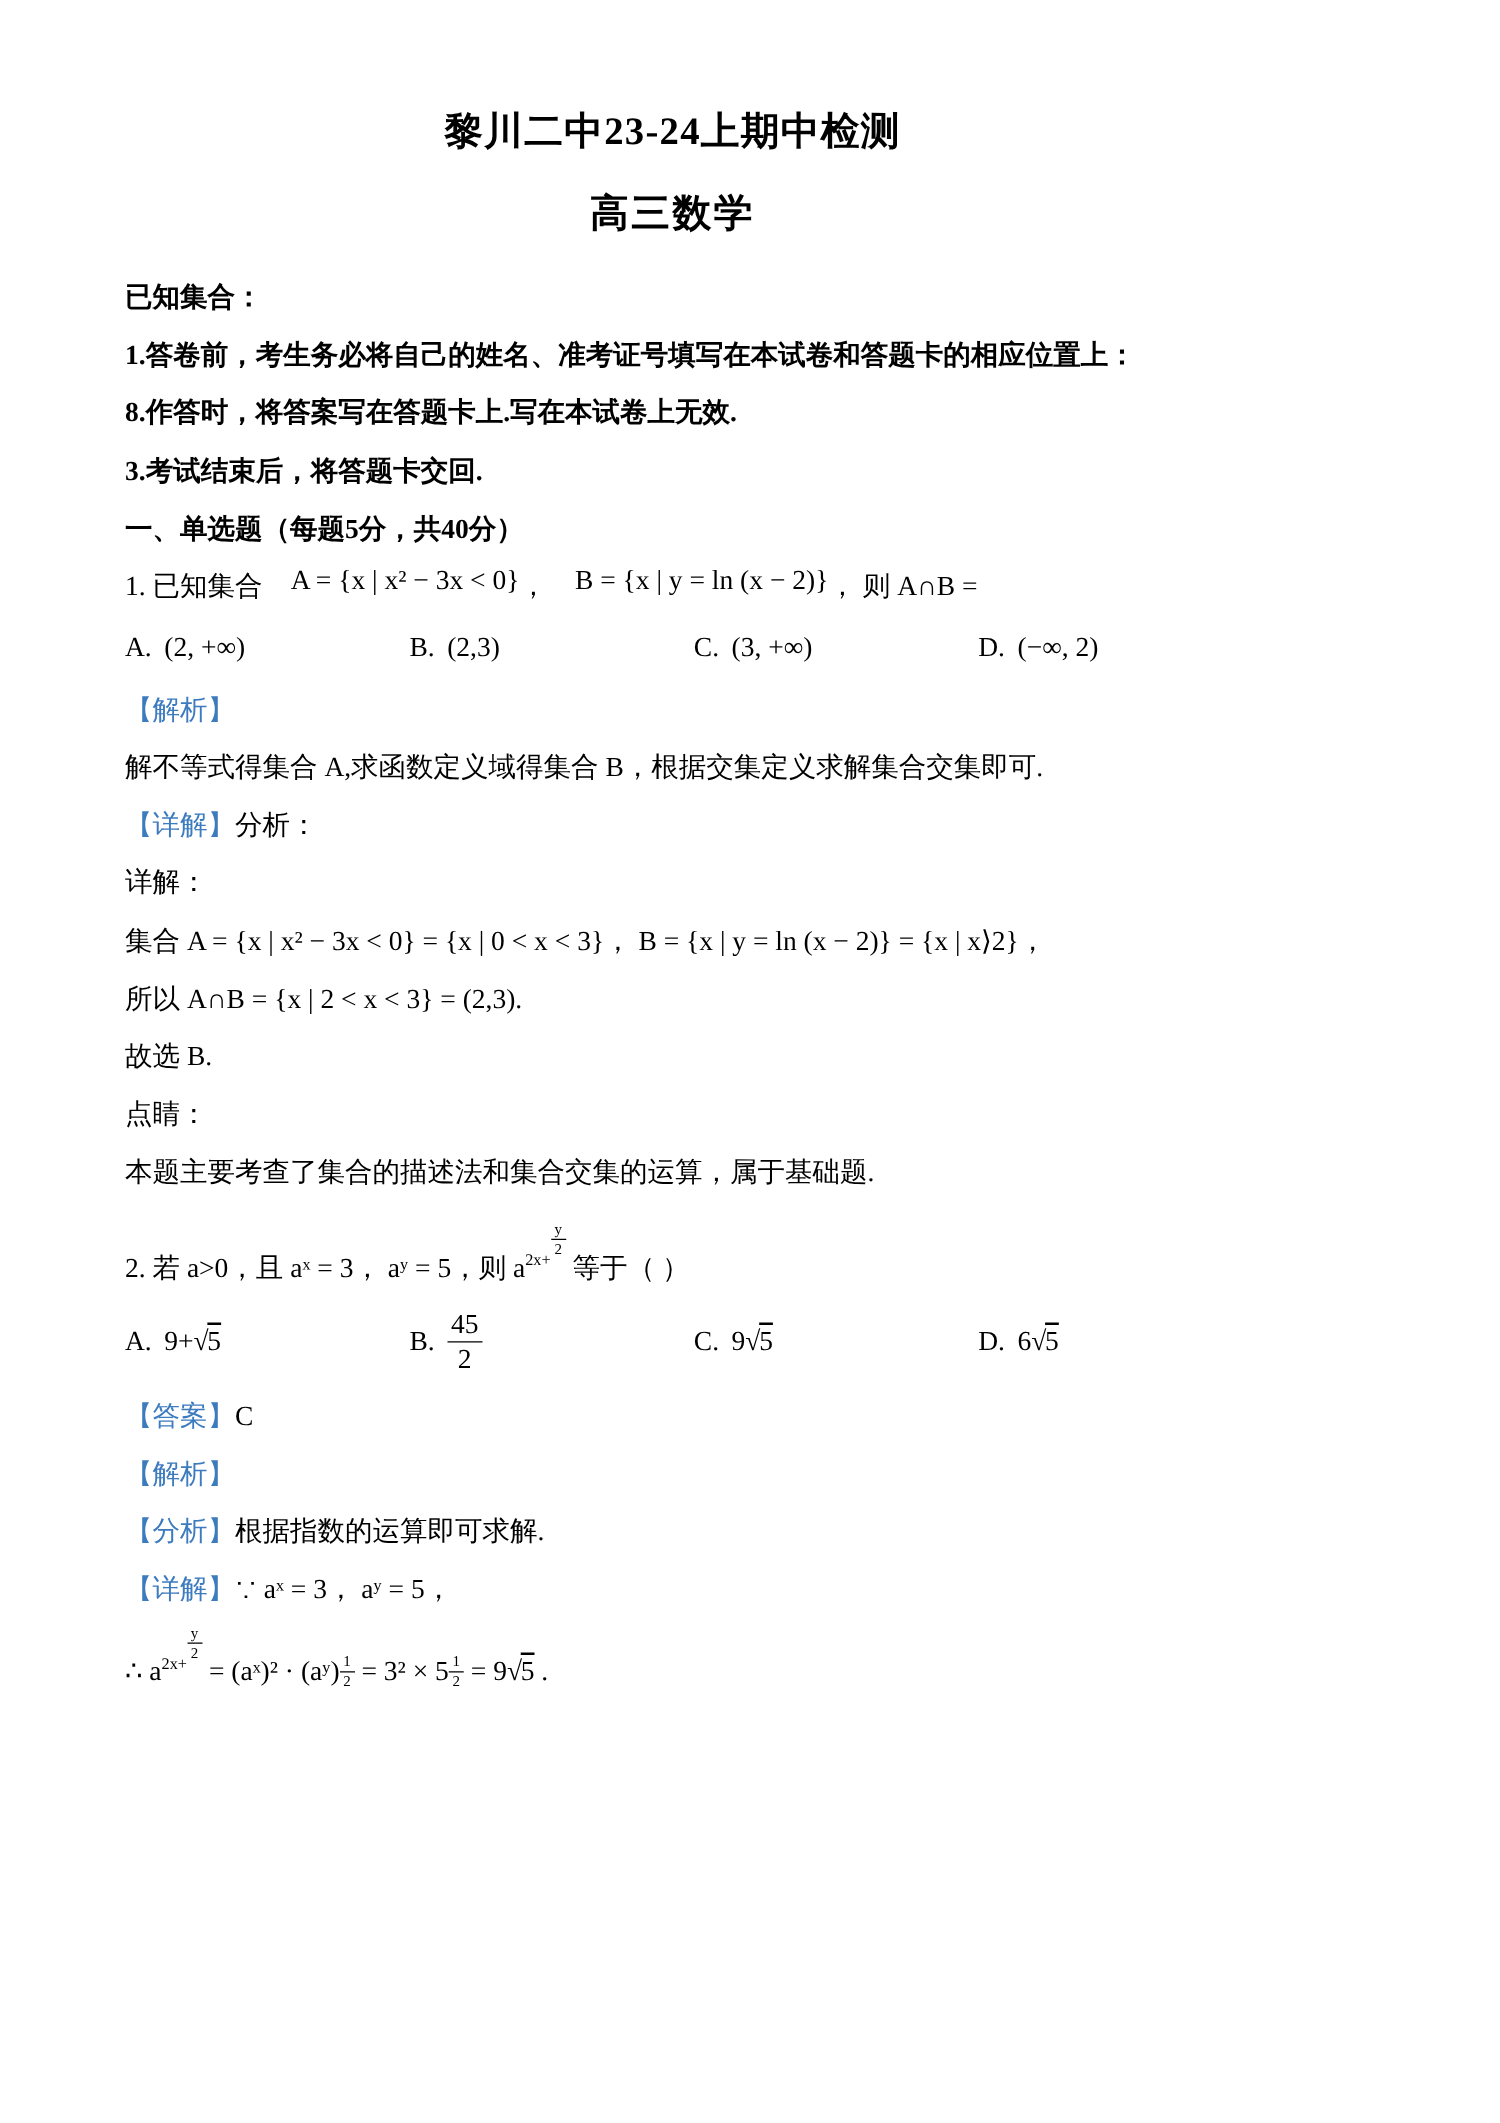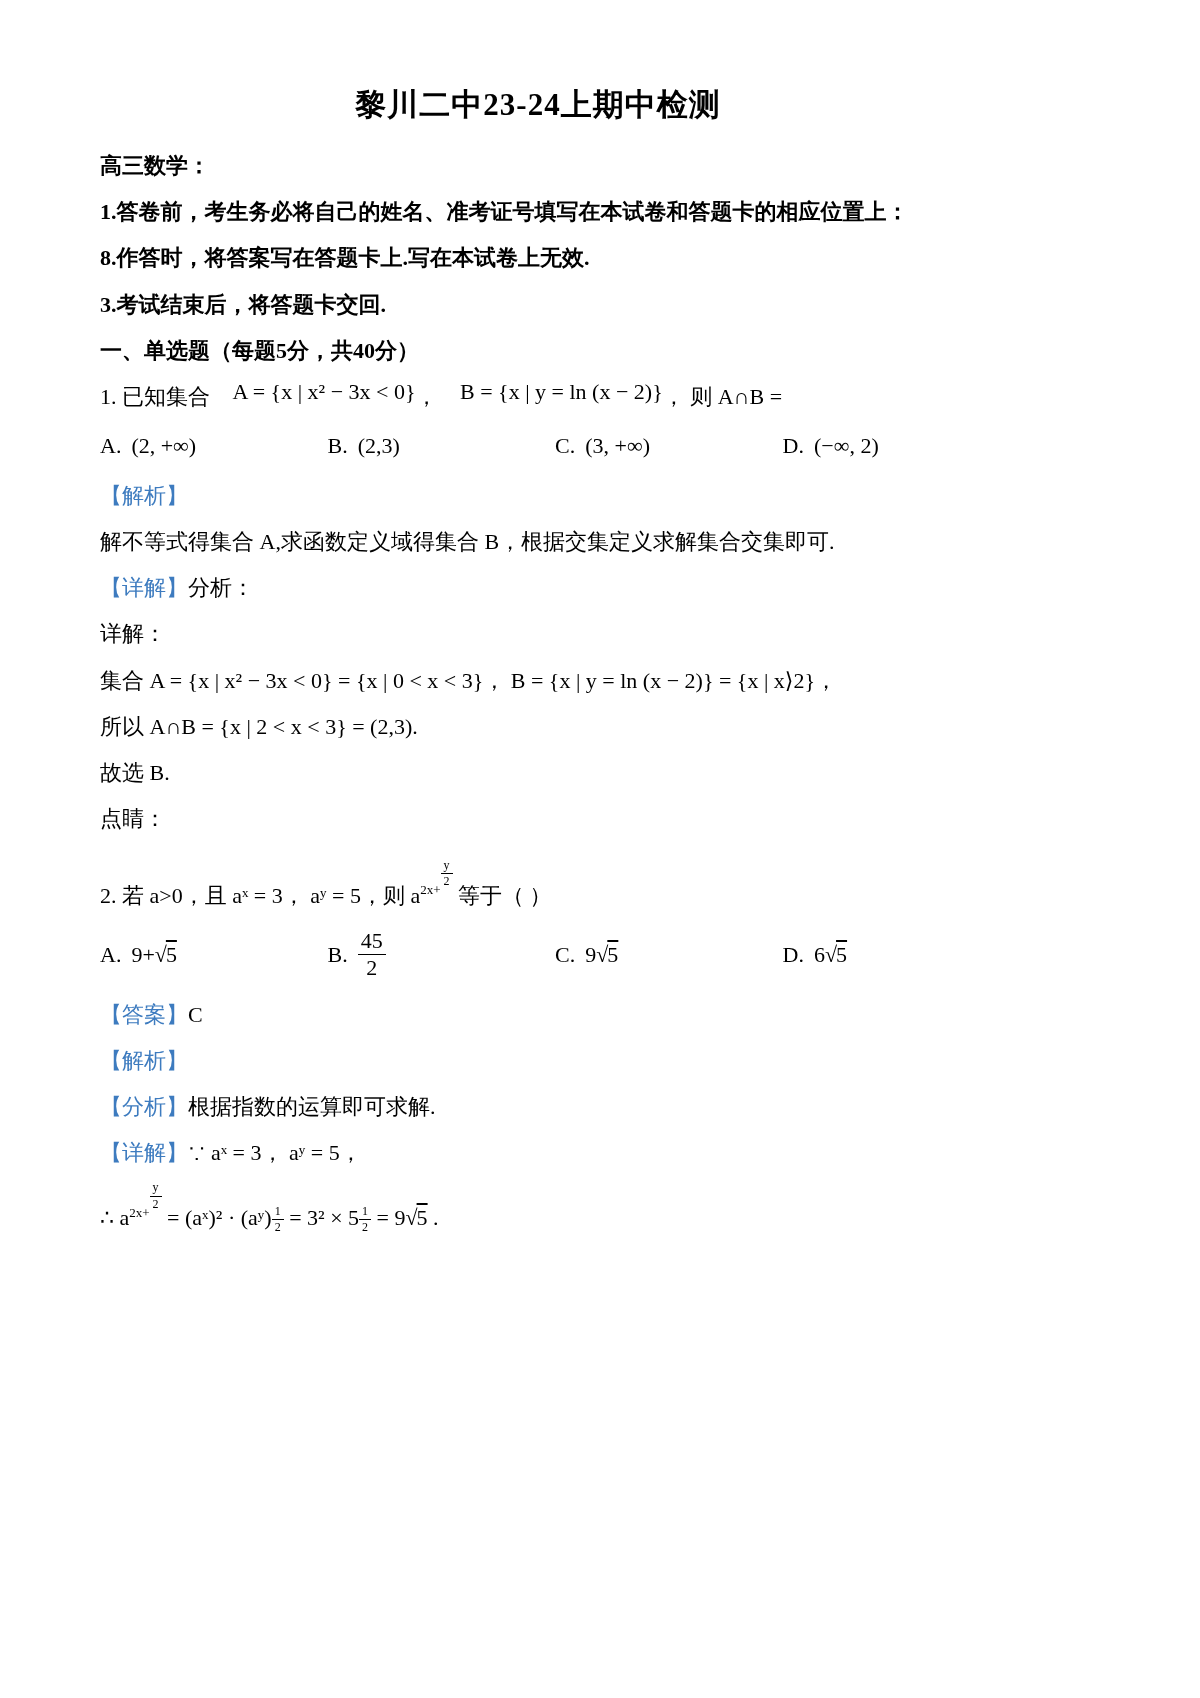"高三数学" h2.subtitle { html: none -> <h2>高三数学</h2> }
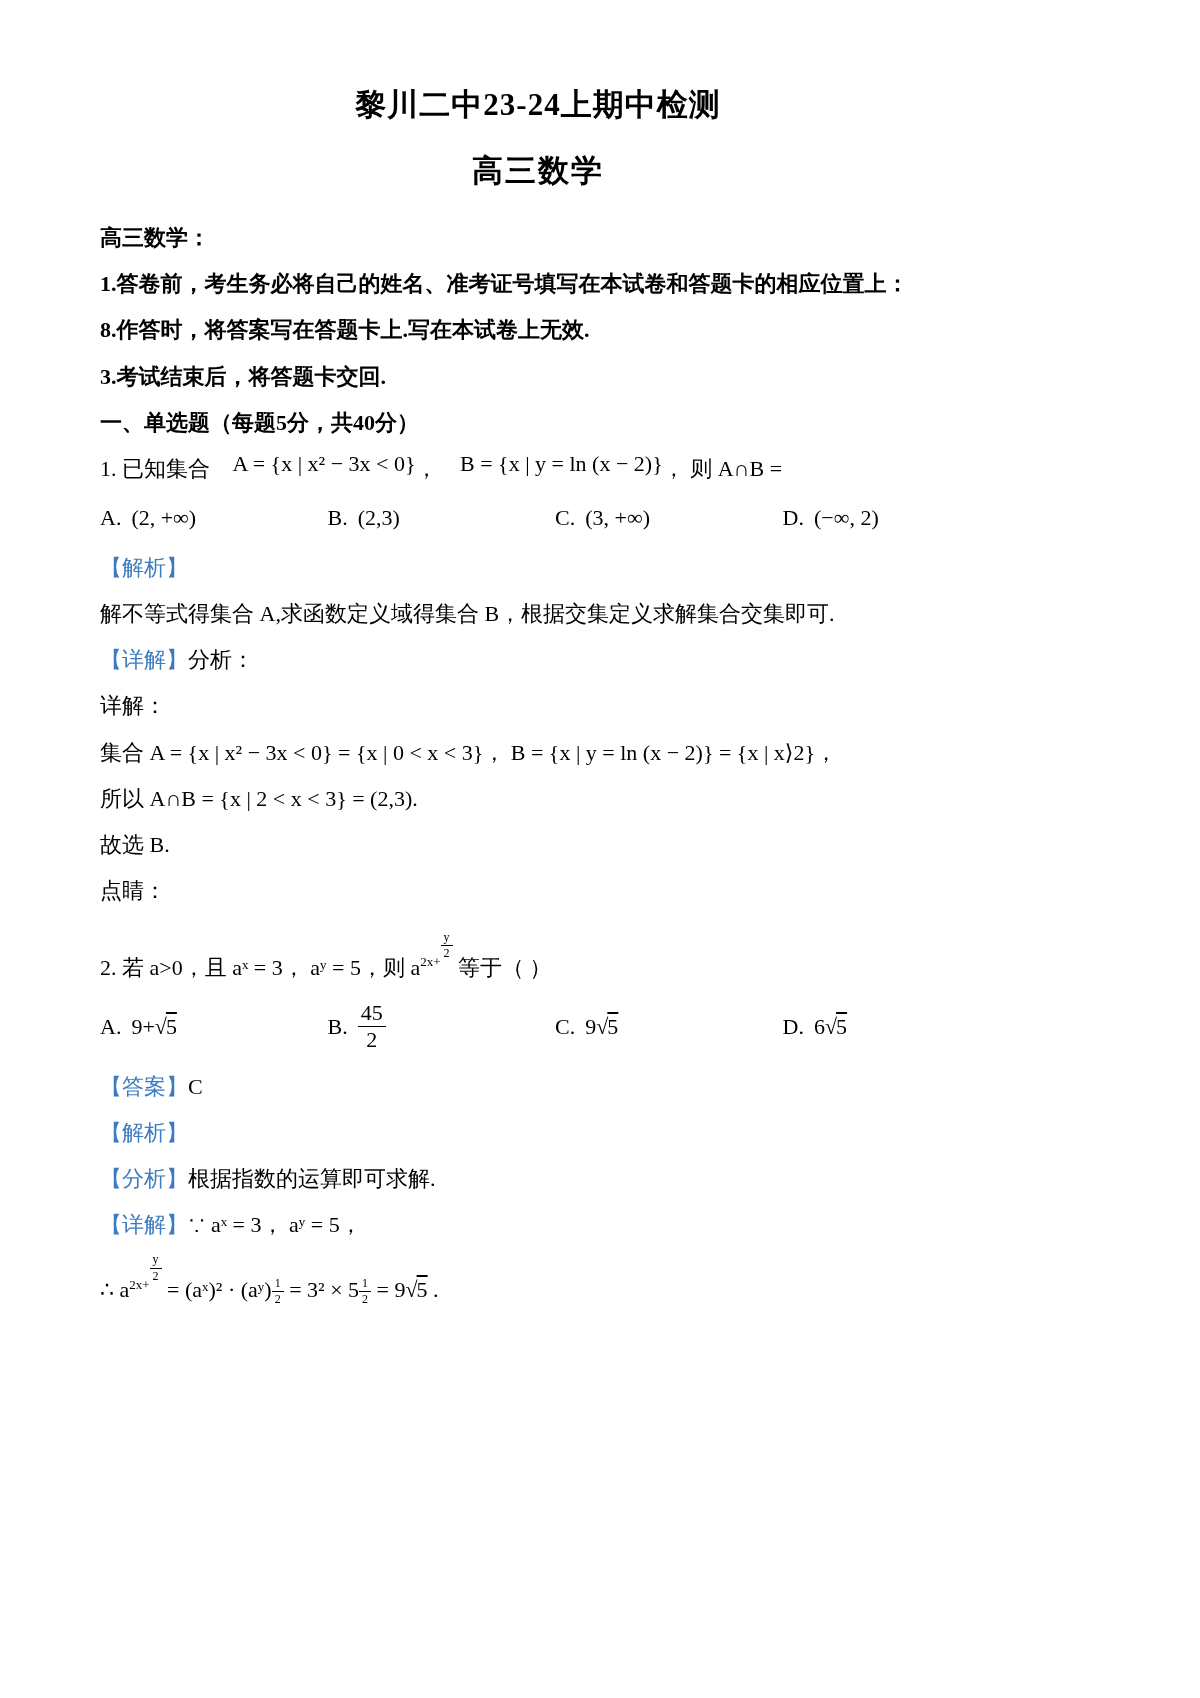"高三数学：" p.line { text: 高三数学 -> 已知集合 }
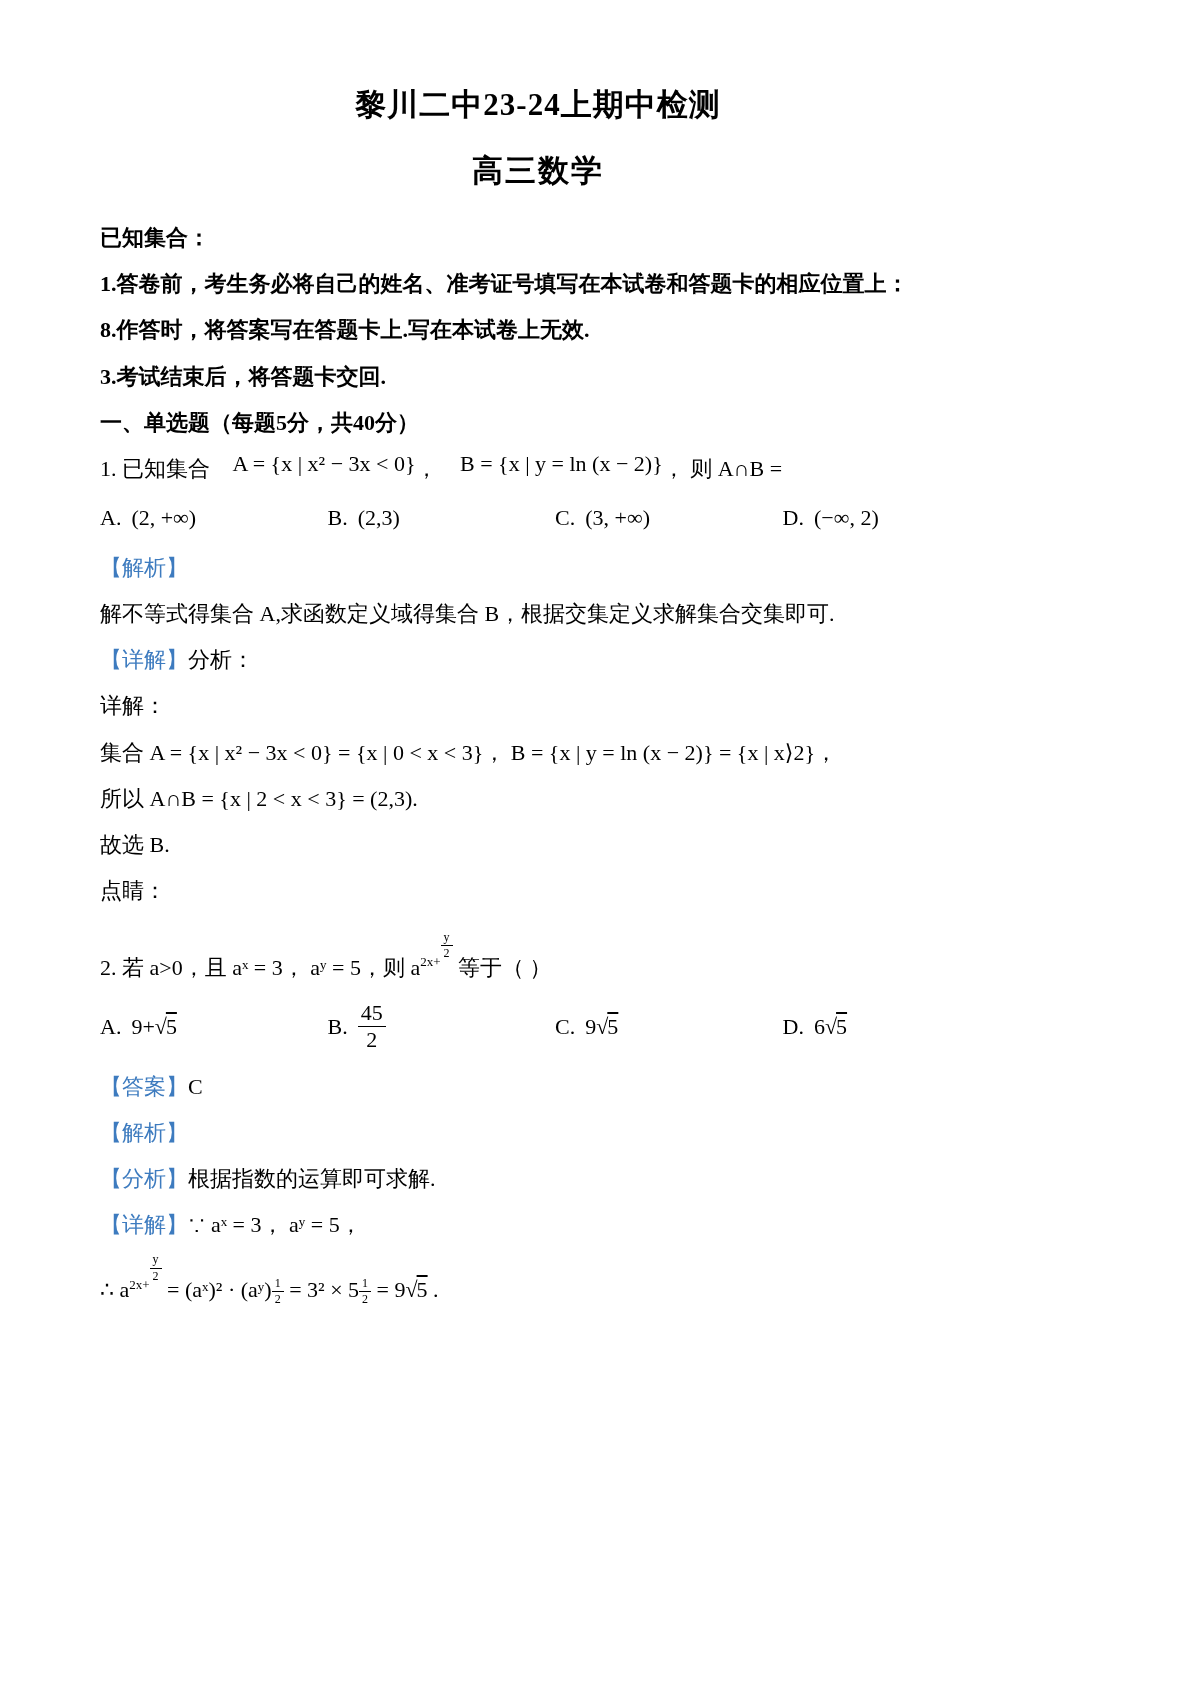"本题主要考查了集合的描述法和集合交集的运算，属于基础题." p.line { html: none -> <p>本题主要考查了集合的描述法和集合交集的运算，属于基础题.</p> }
